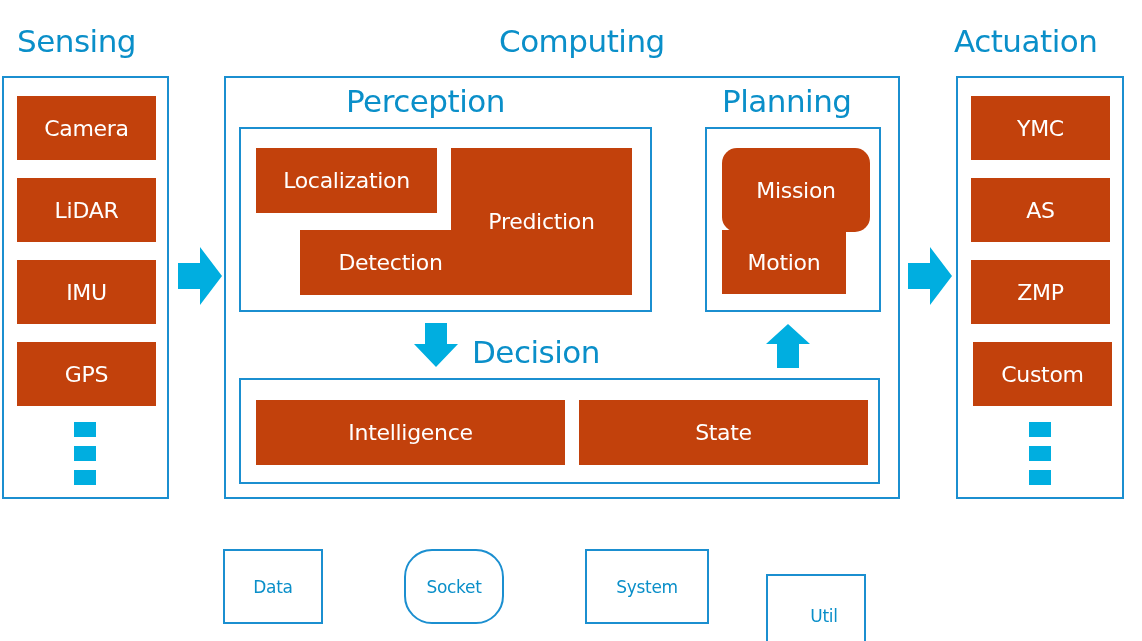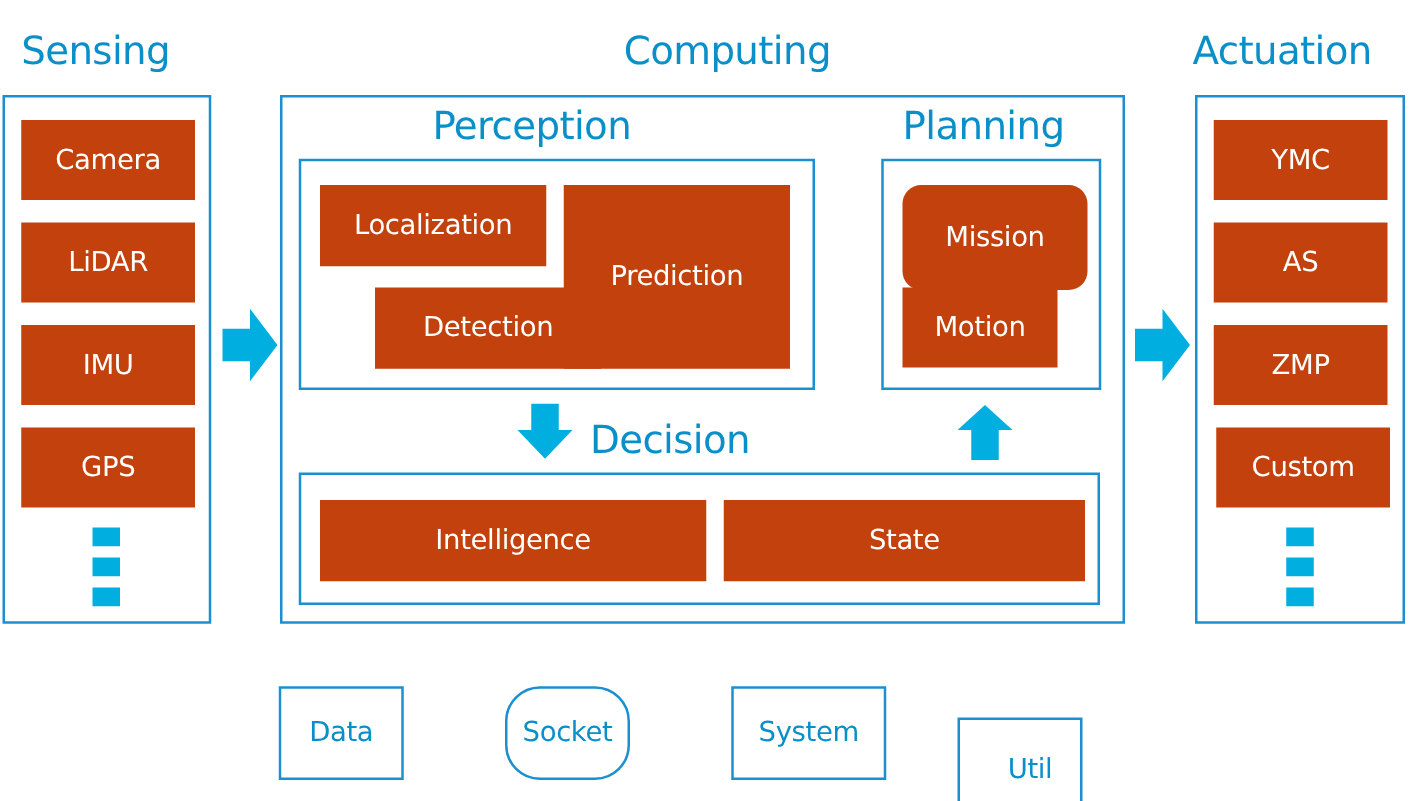"Data" .util { font-size: 22px -> 17px }
